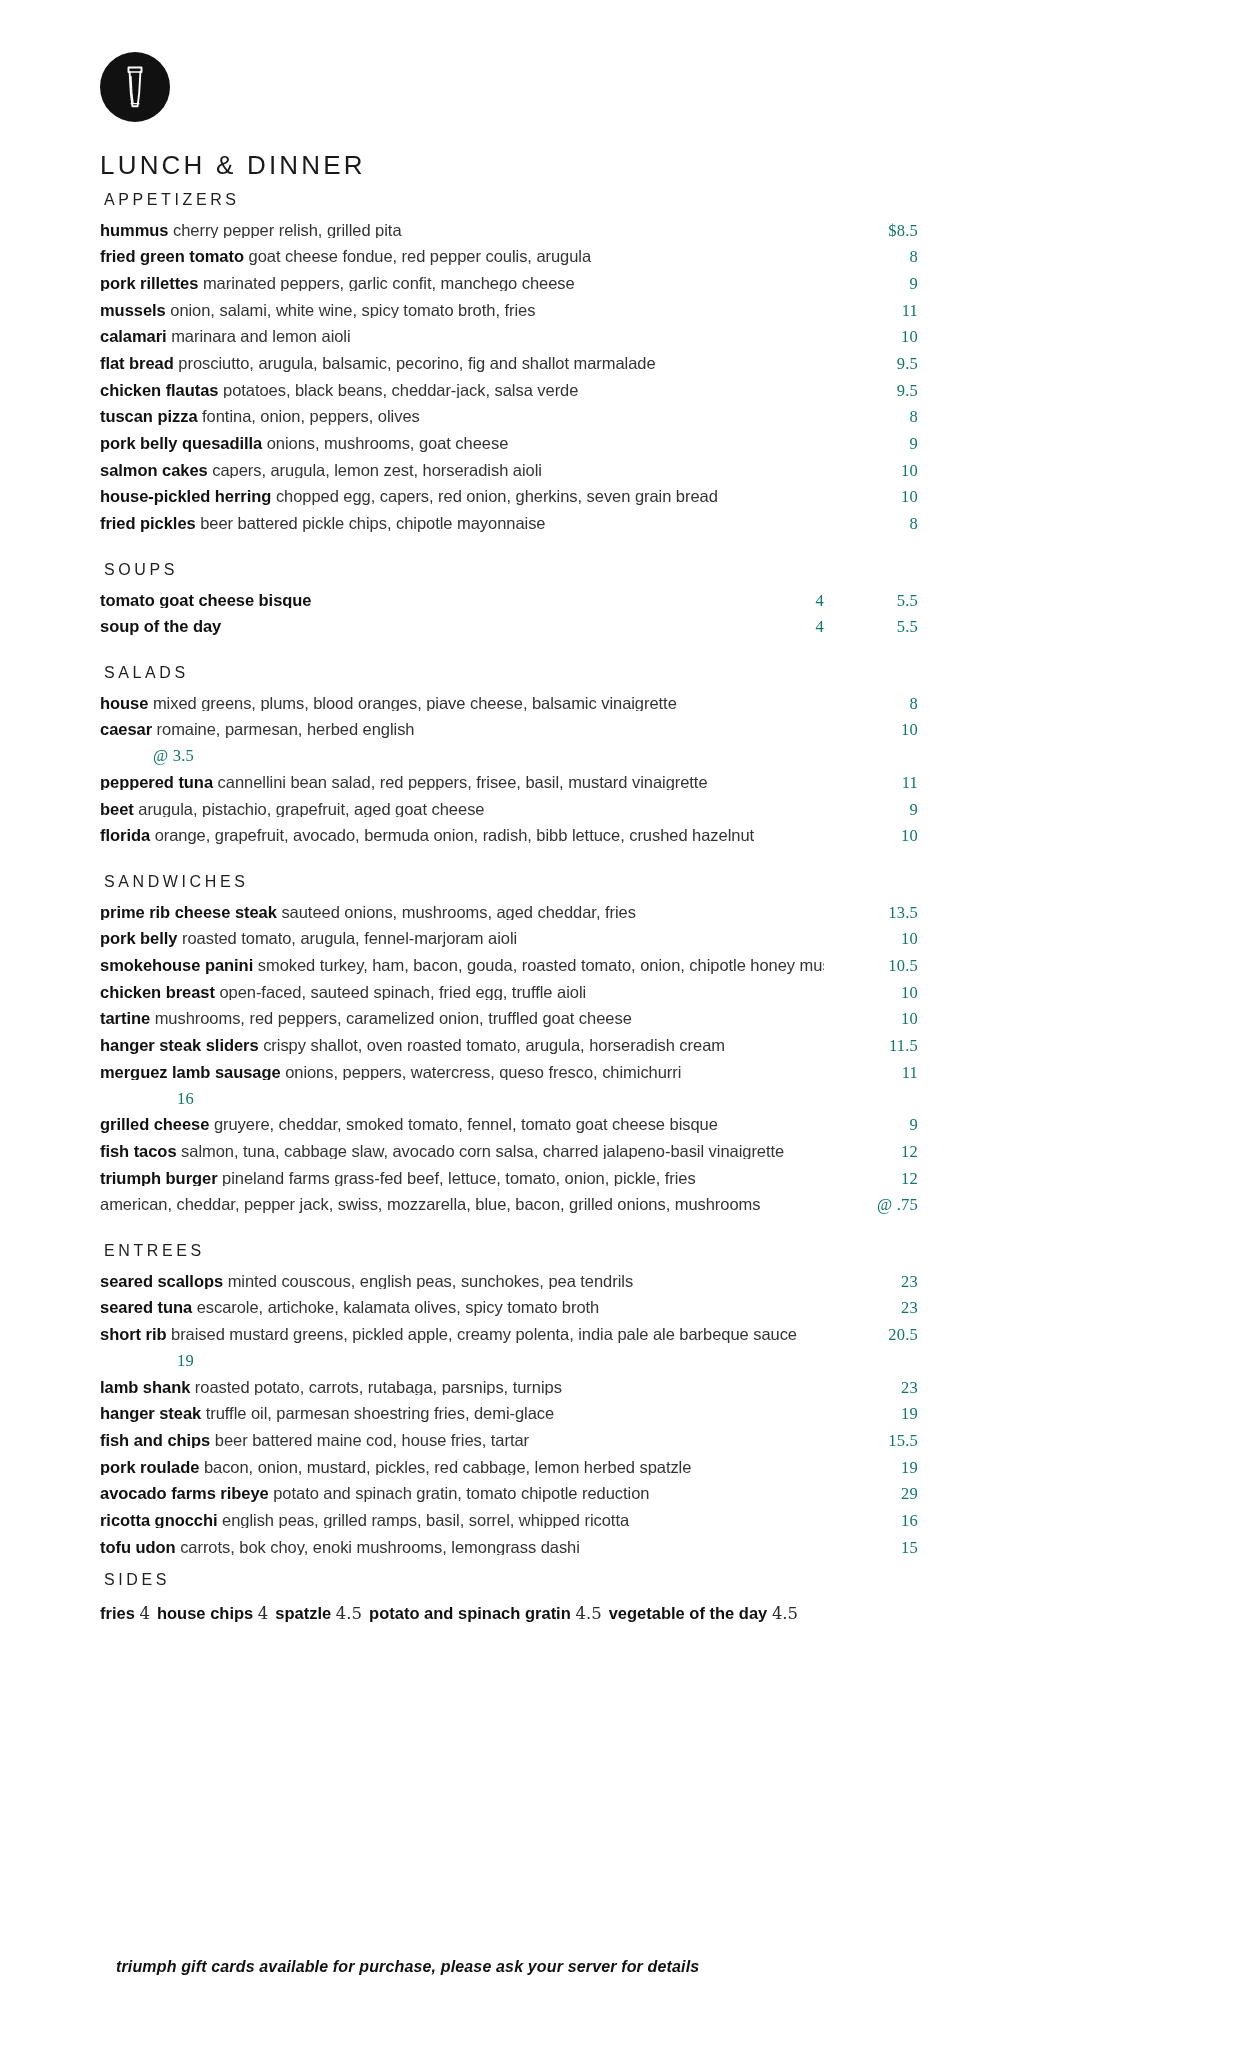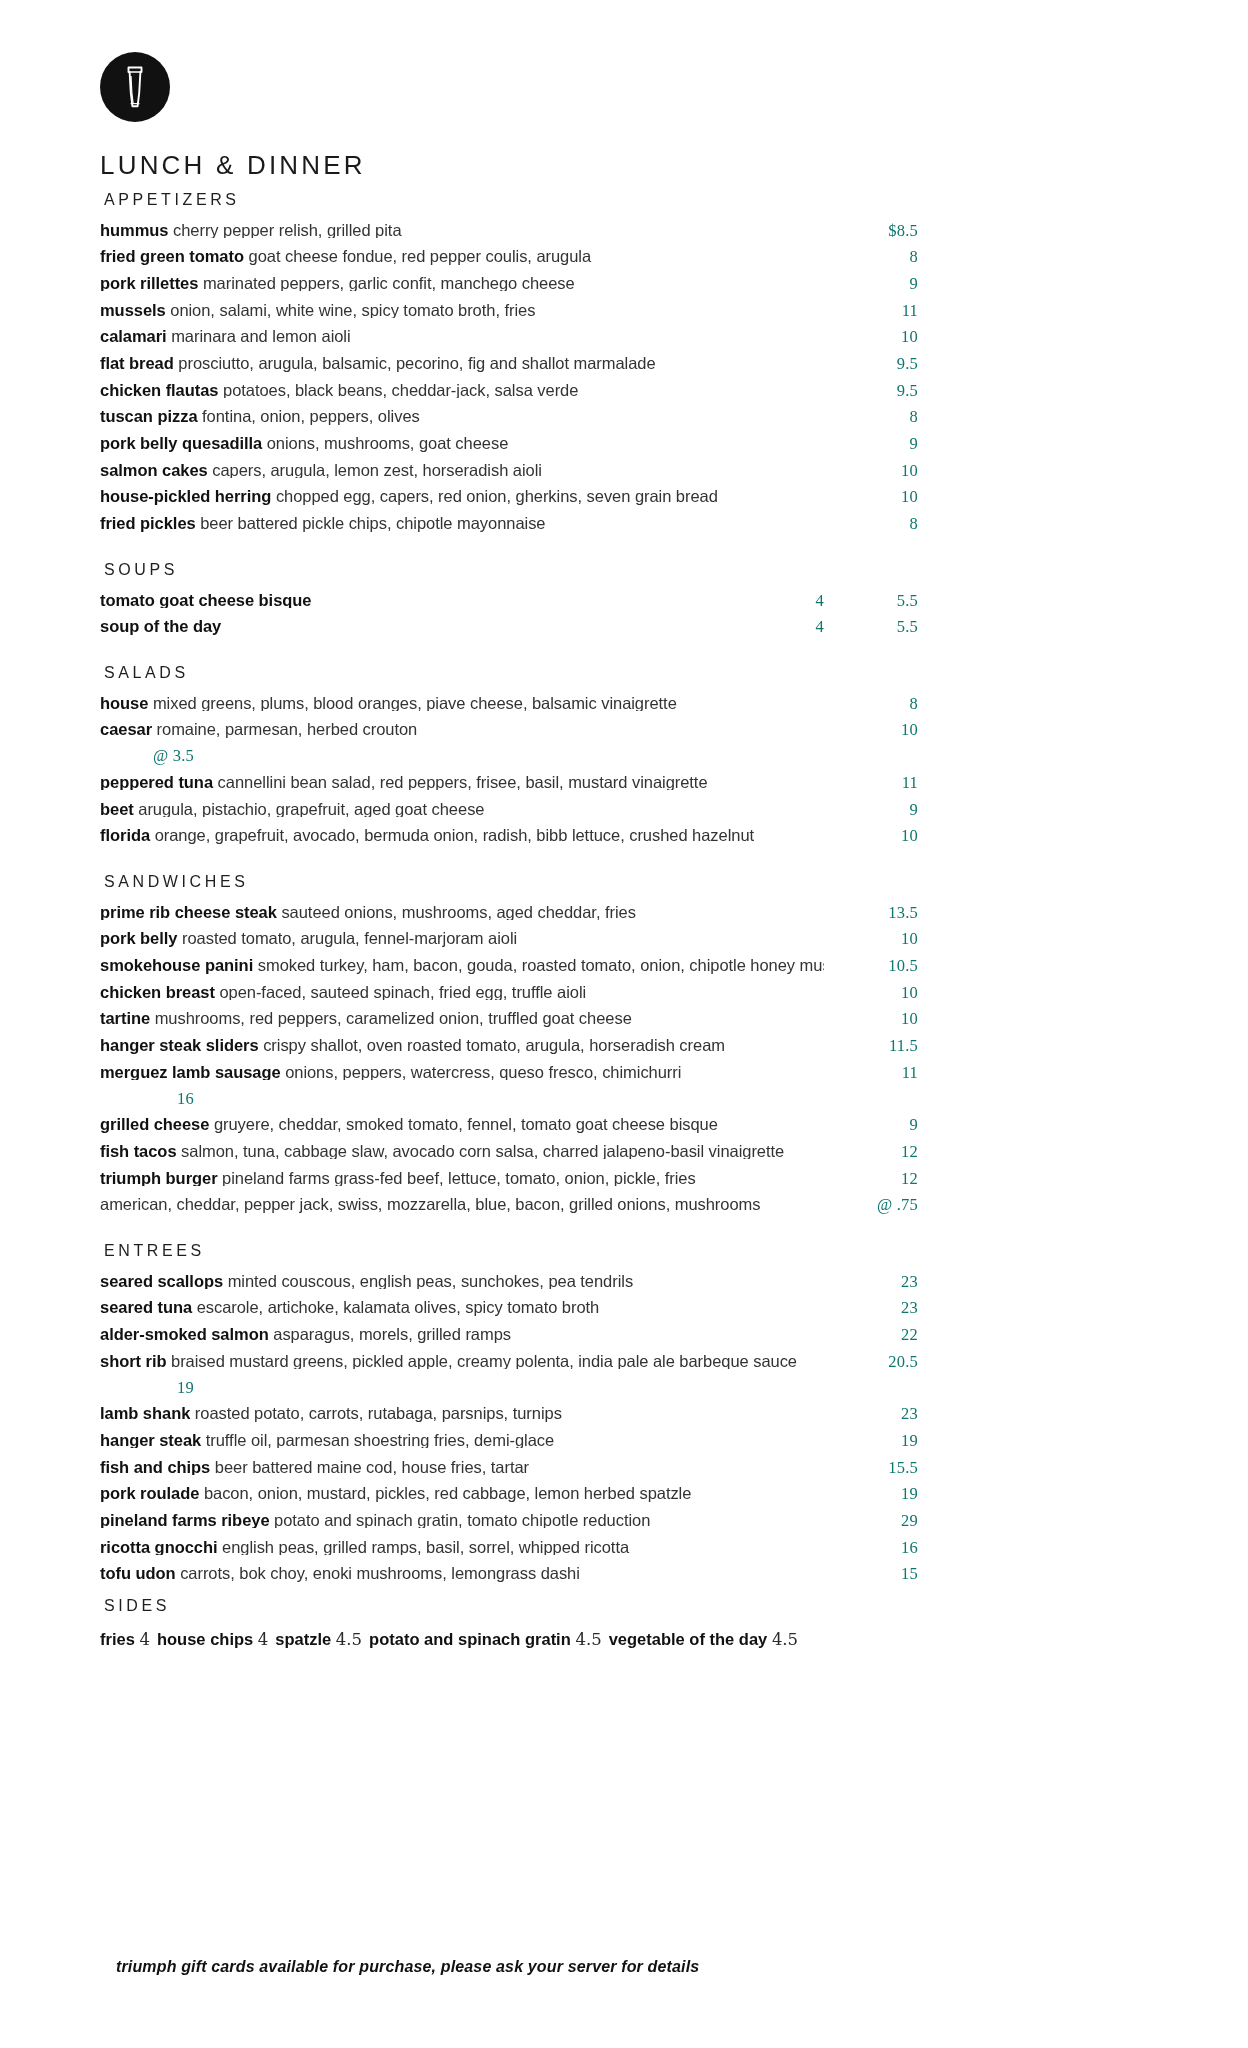"romaine, parmesan, herbed crouton" span.desc { text: crouton -> english }
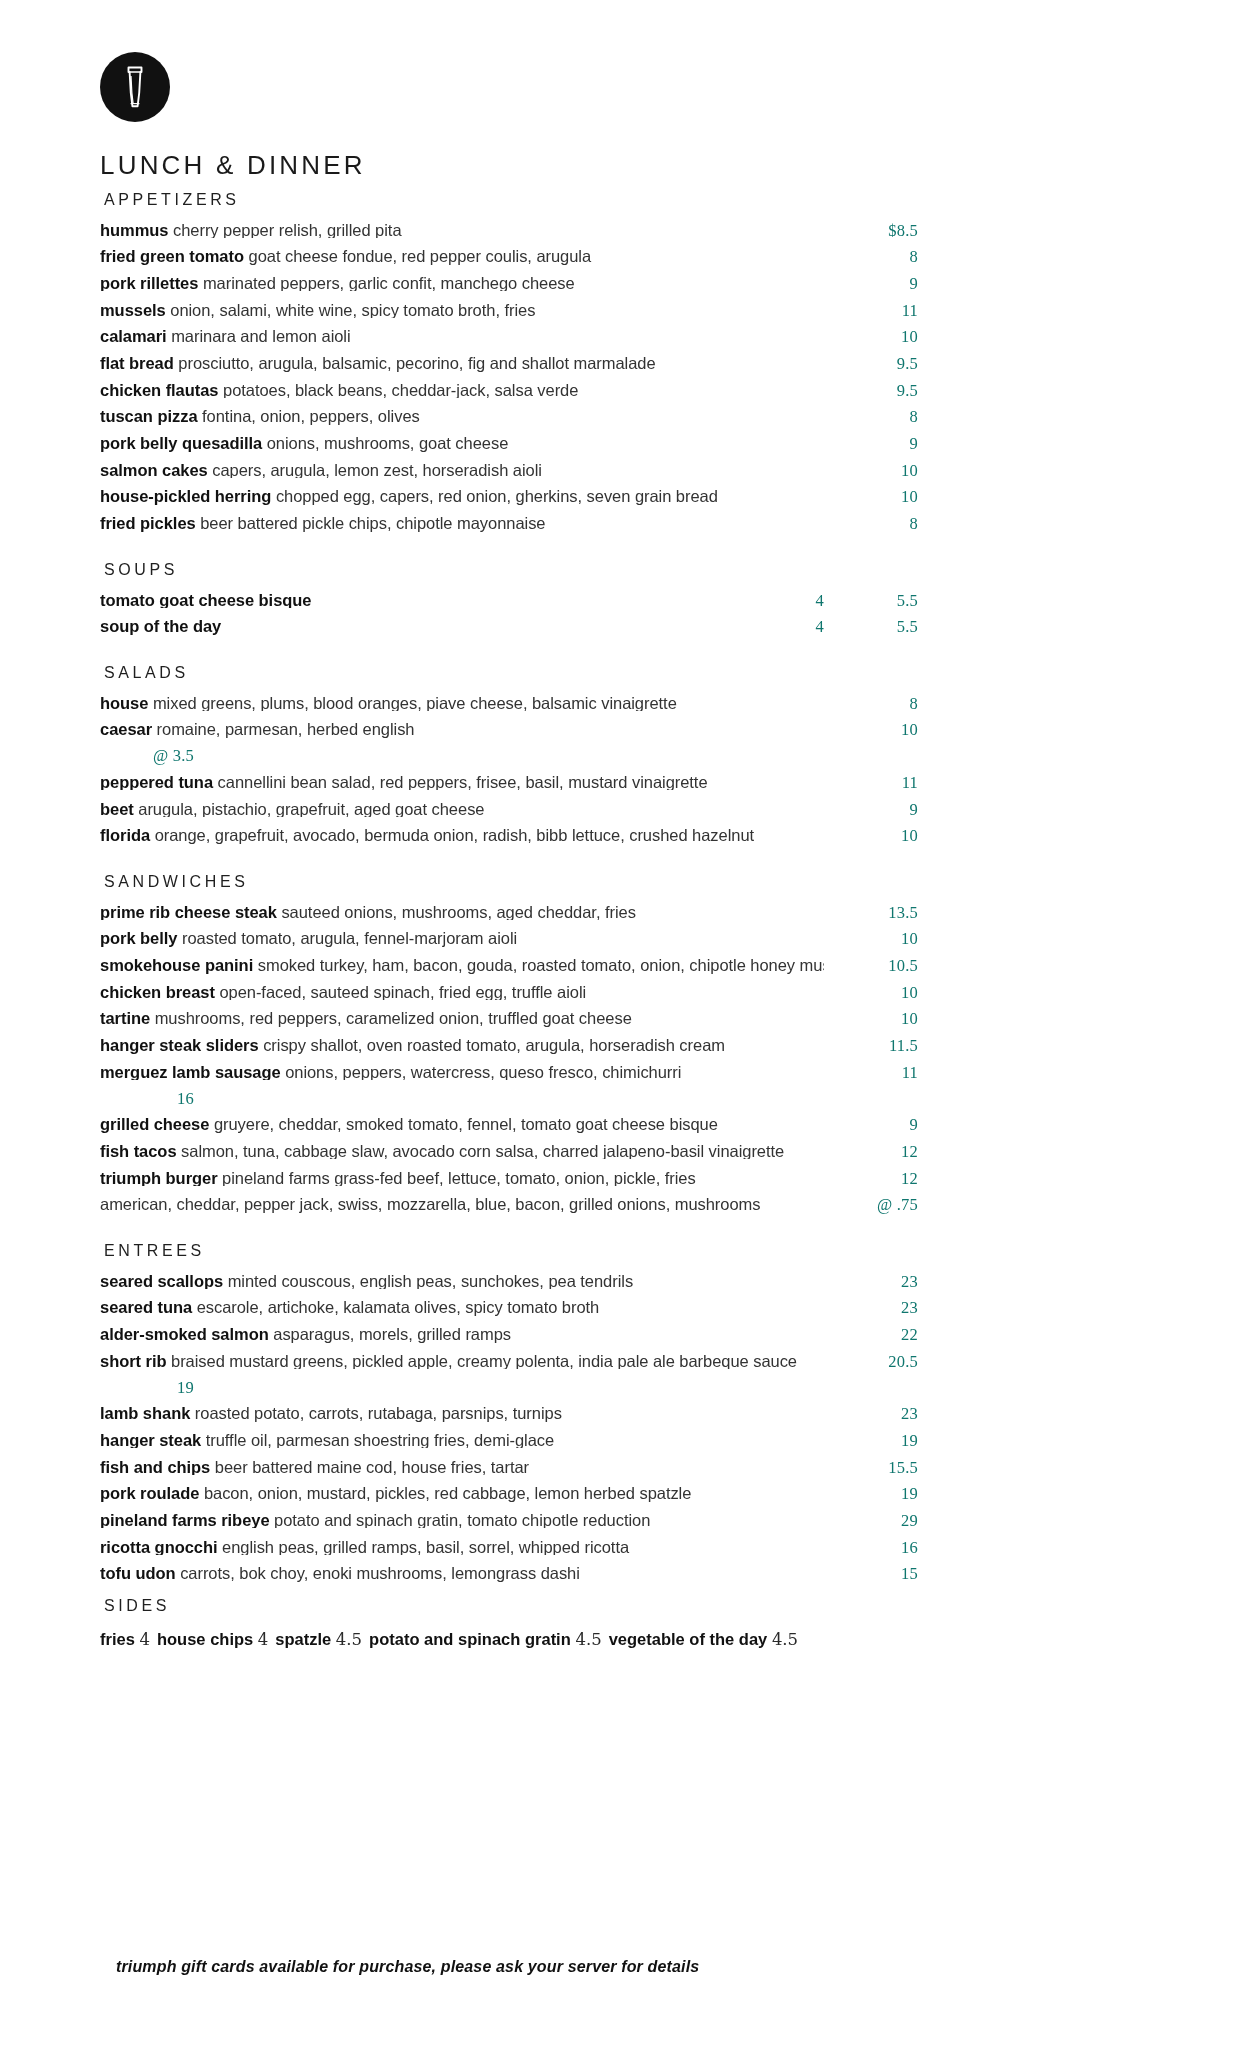"alder-smoked salmon asparagus, morels," div.row { html: <div> <div><span>alder-smoked salmon</span> <span>asparagus, morels, grilled ramps</span></div> <div>22</div> </div> -> none }
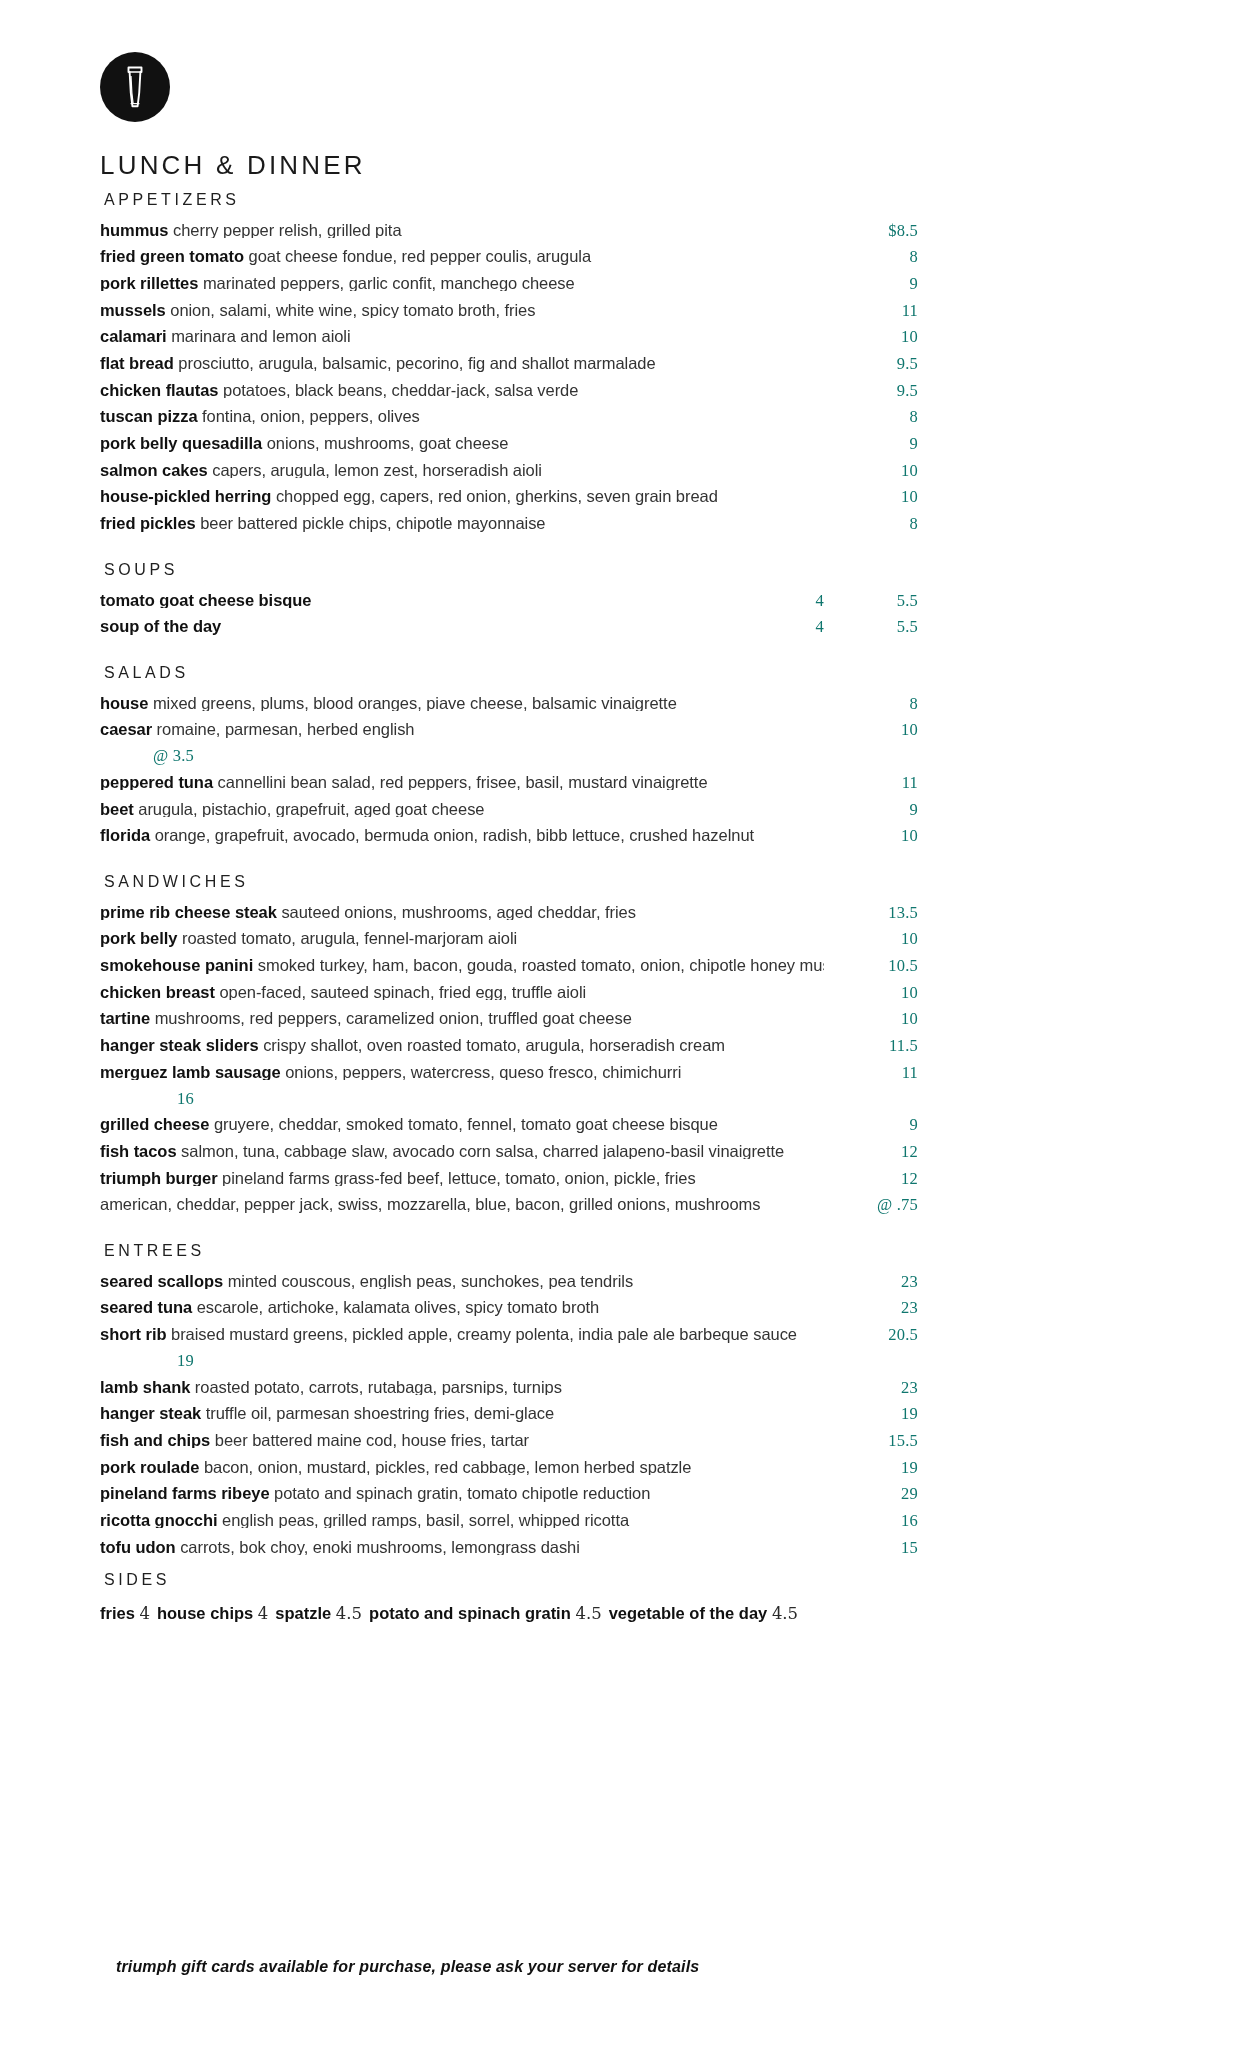"pineland farms ribeye" span.name { text: pineland -> avocado }
